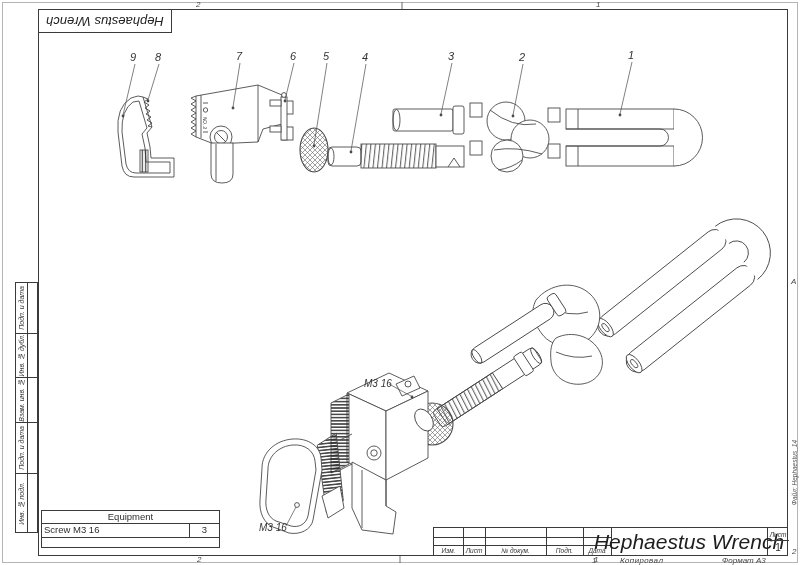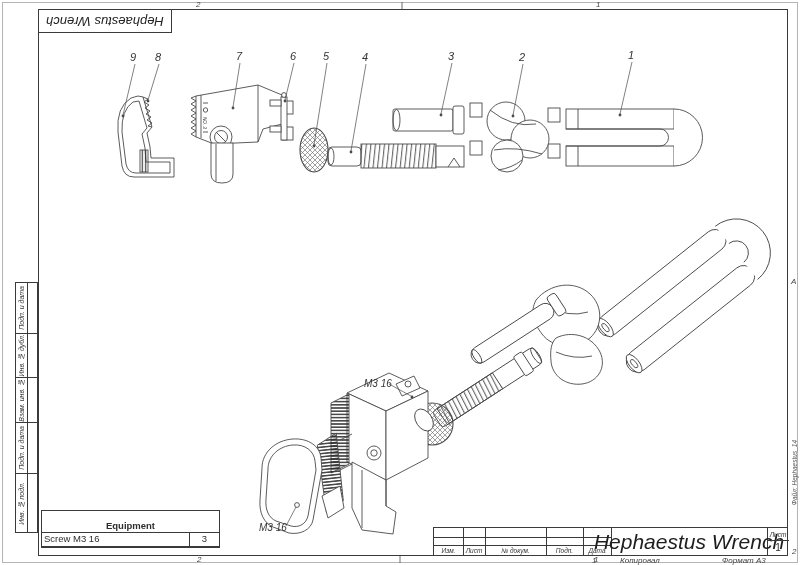"Equipment" .eq .hd { font-weight: bold -> normal; margin-top: 9px -> none }
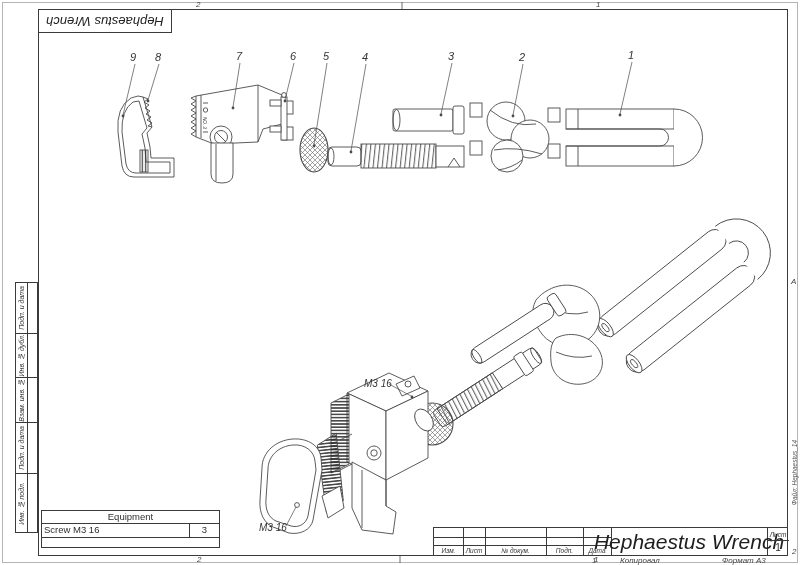"Копировал" div.abs { font-family: none -> Liberation Mono, monospace }
